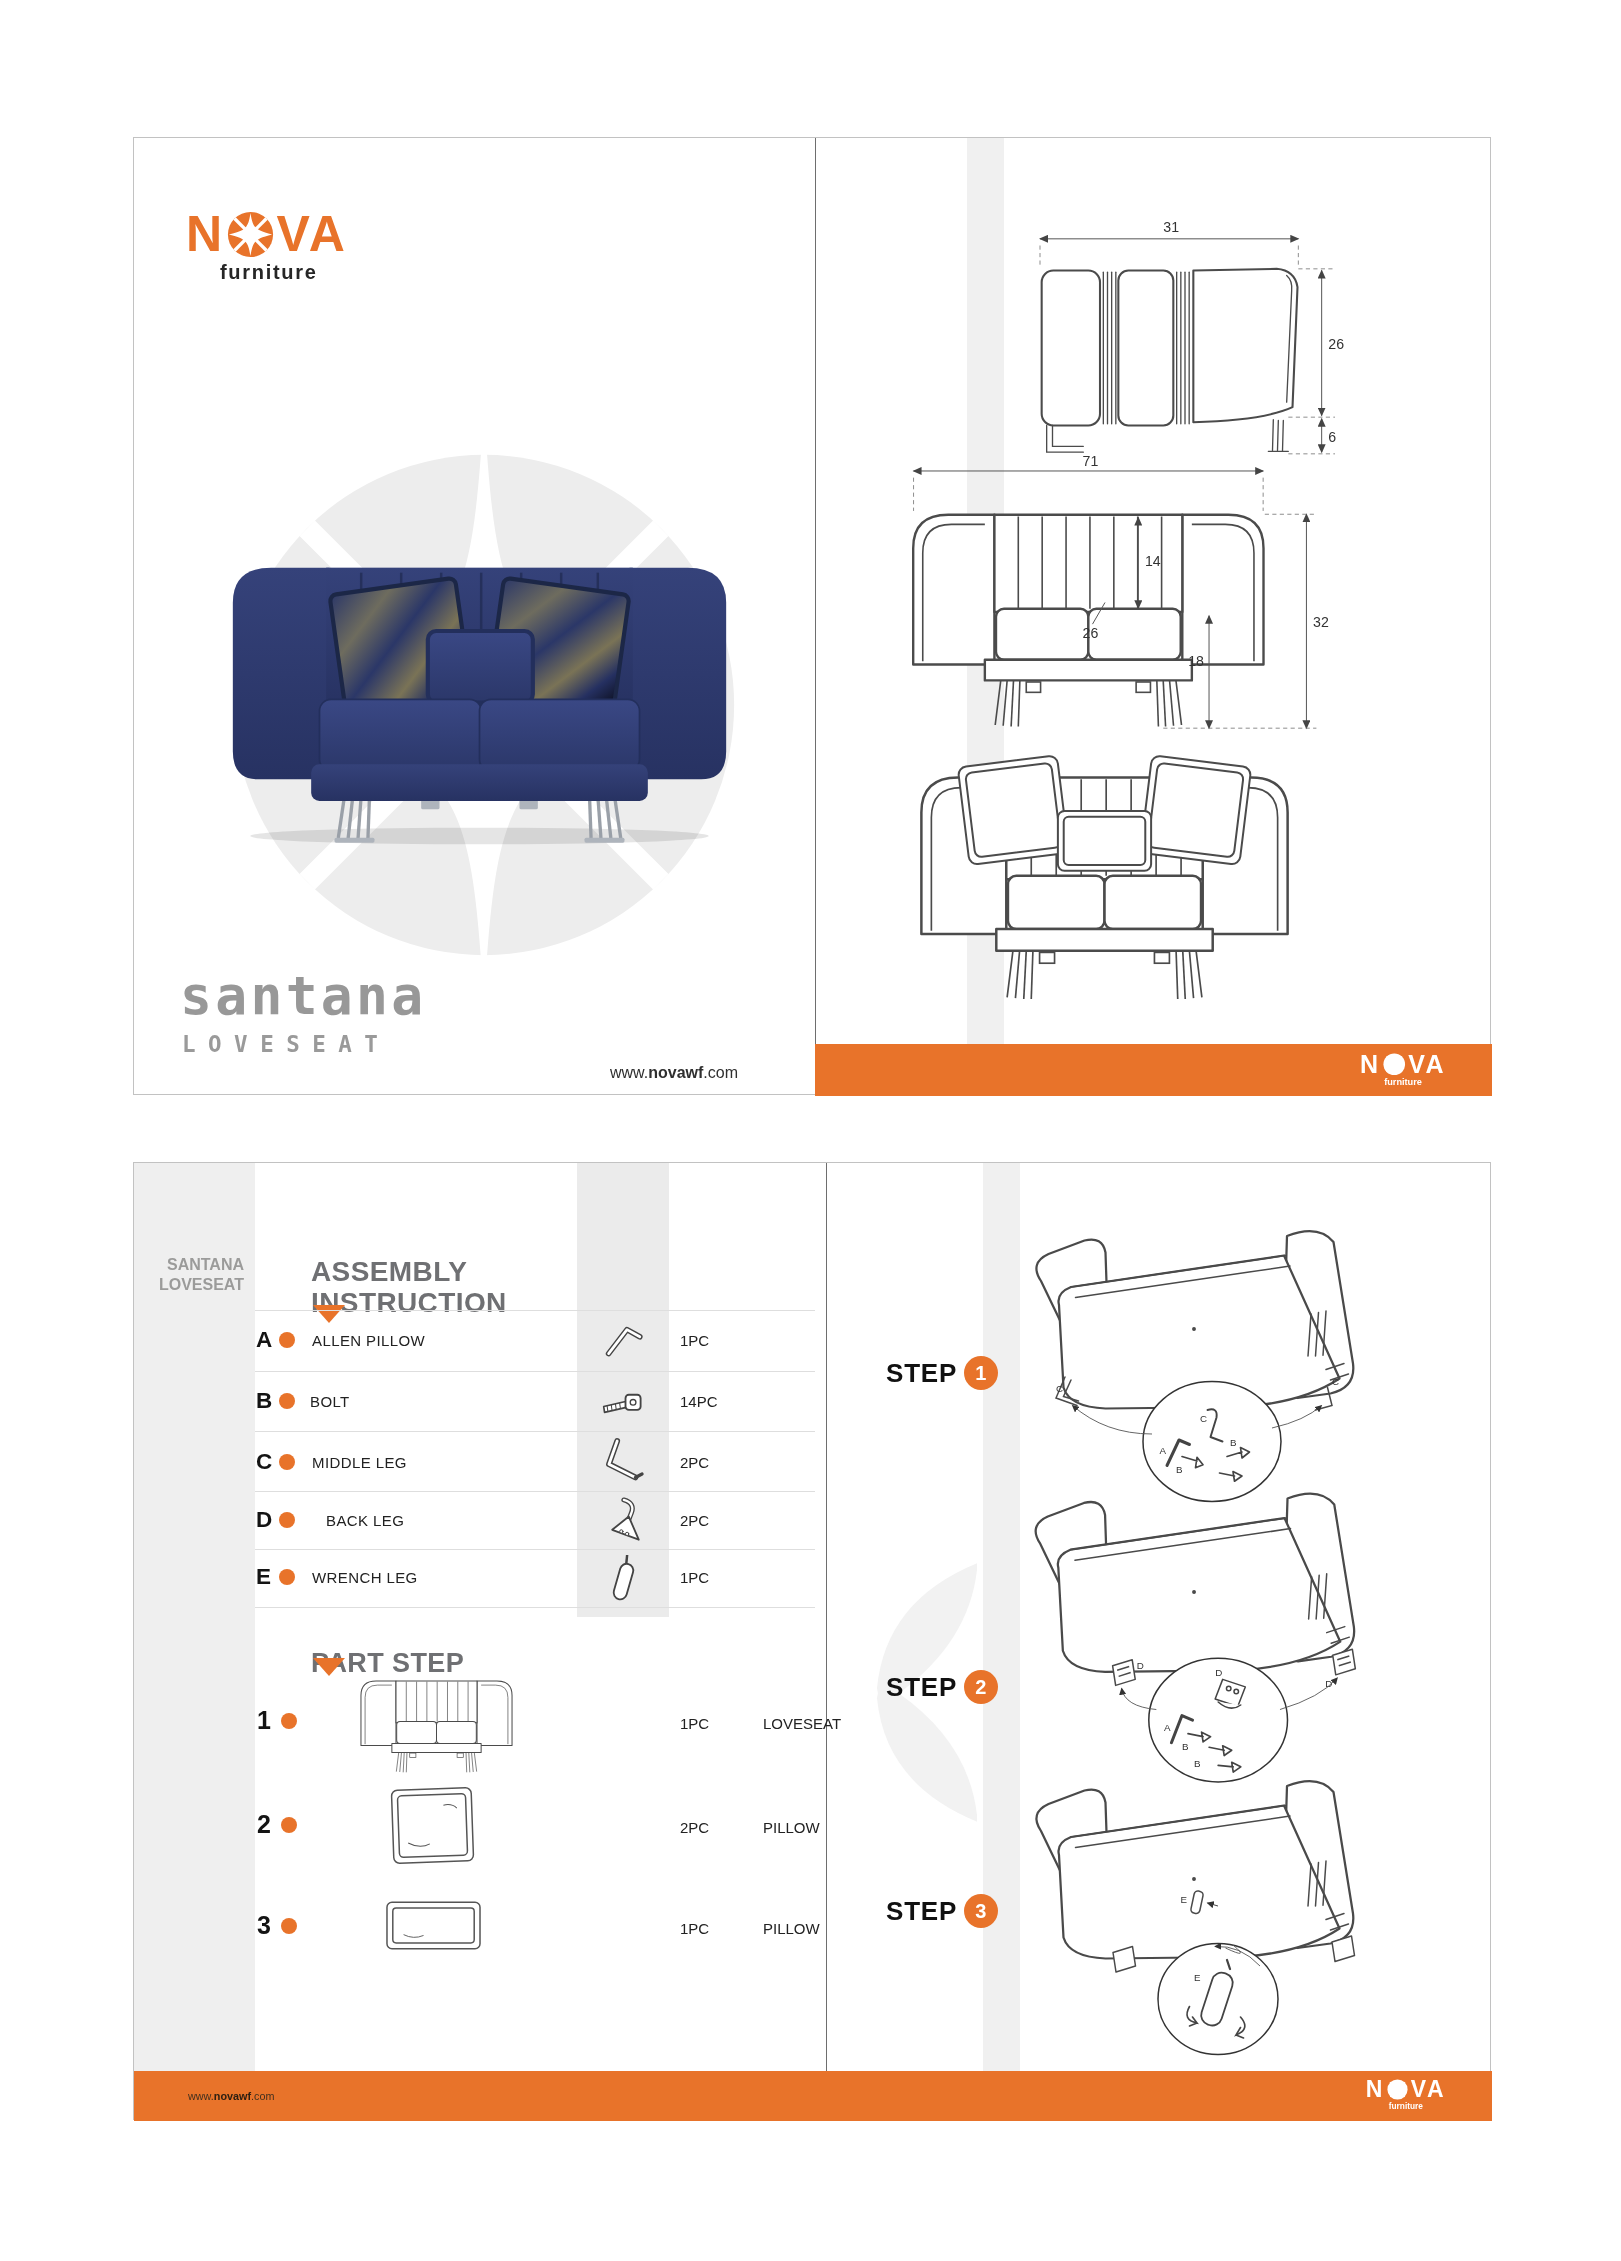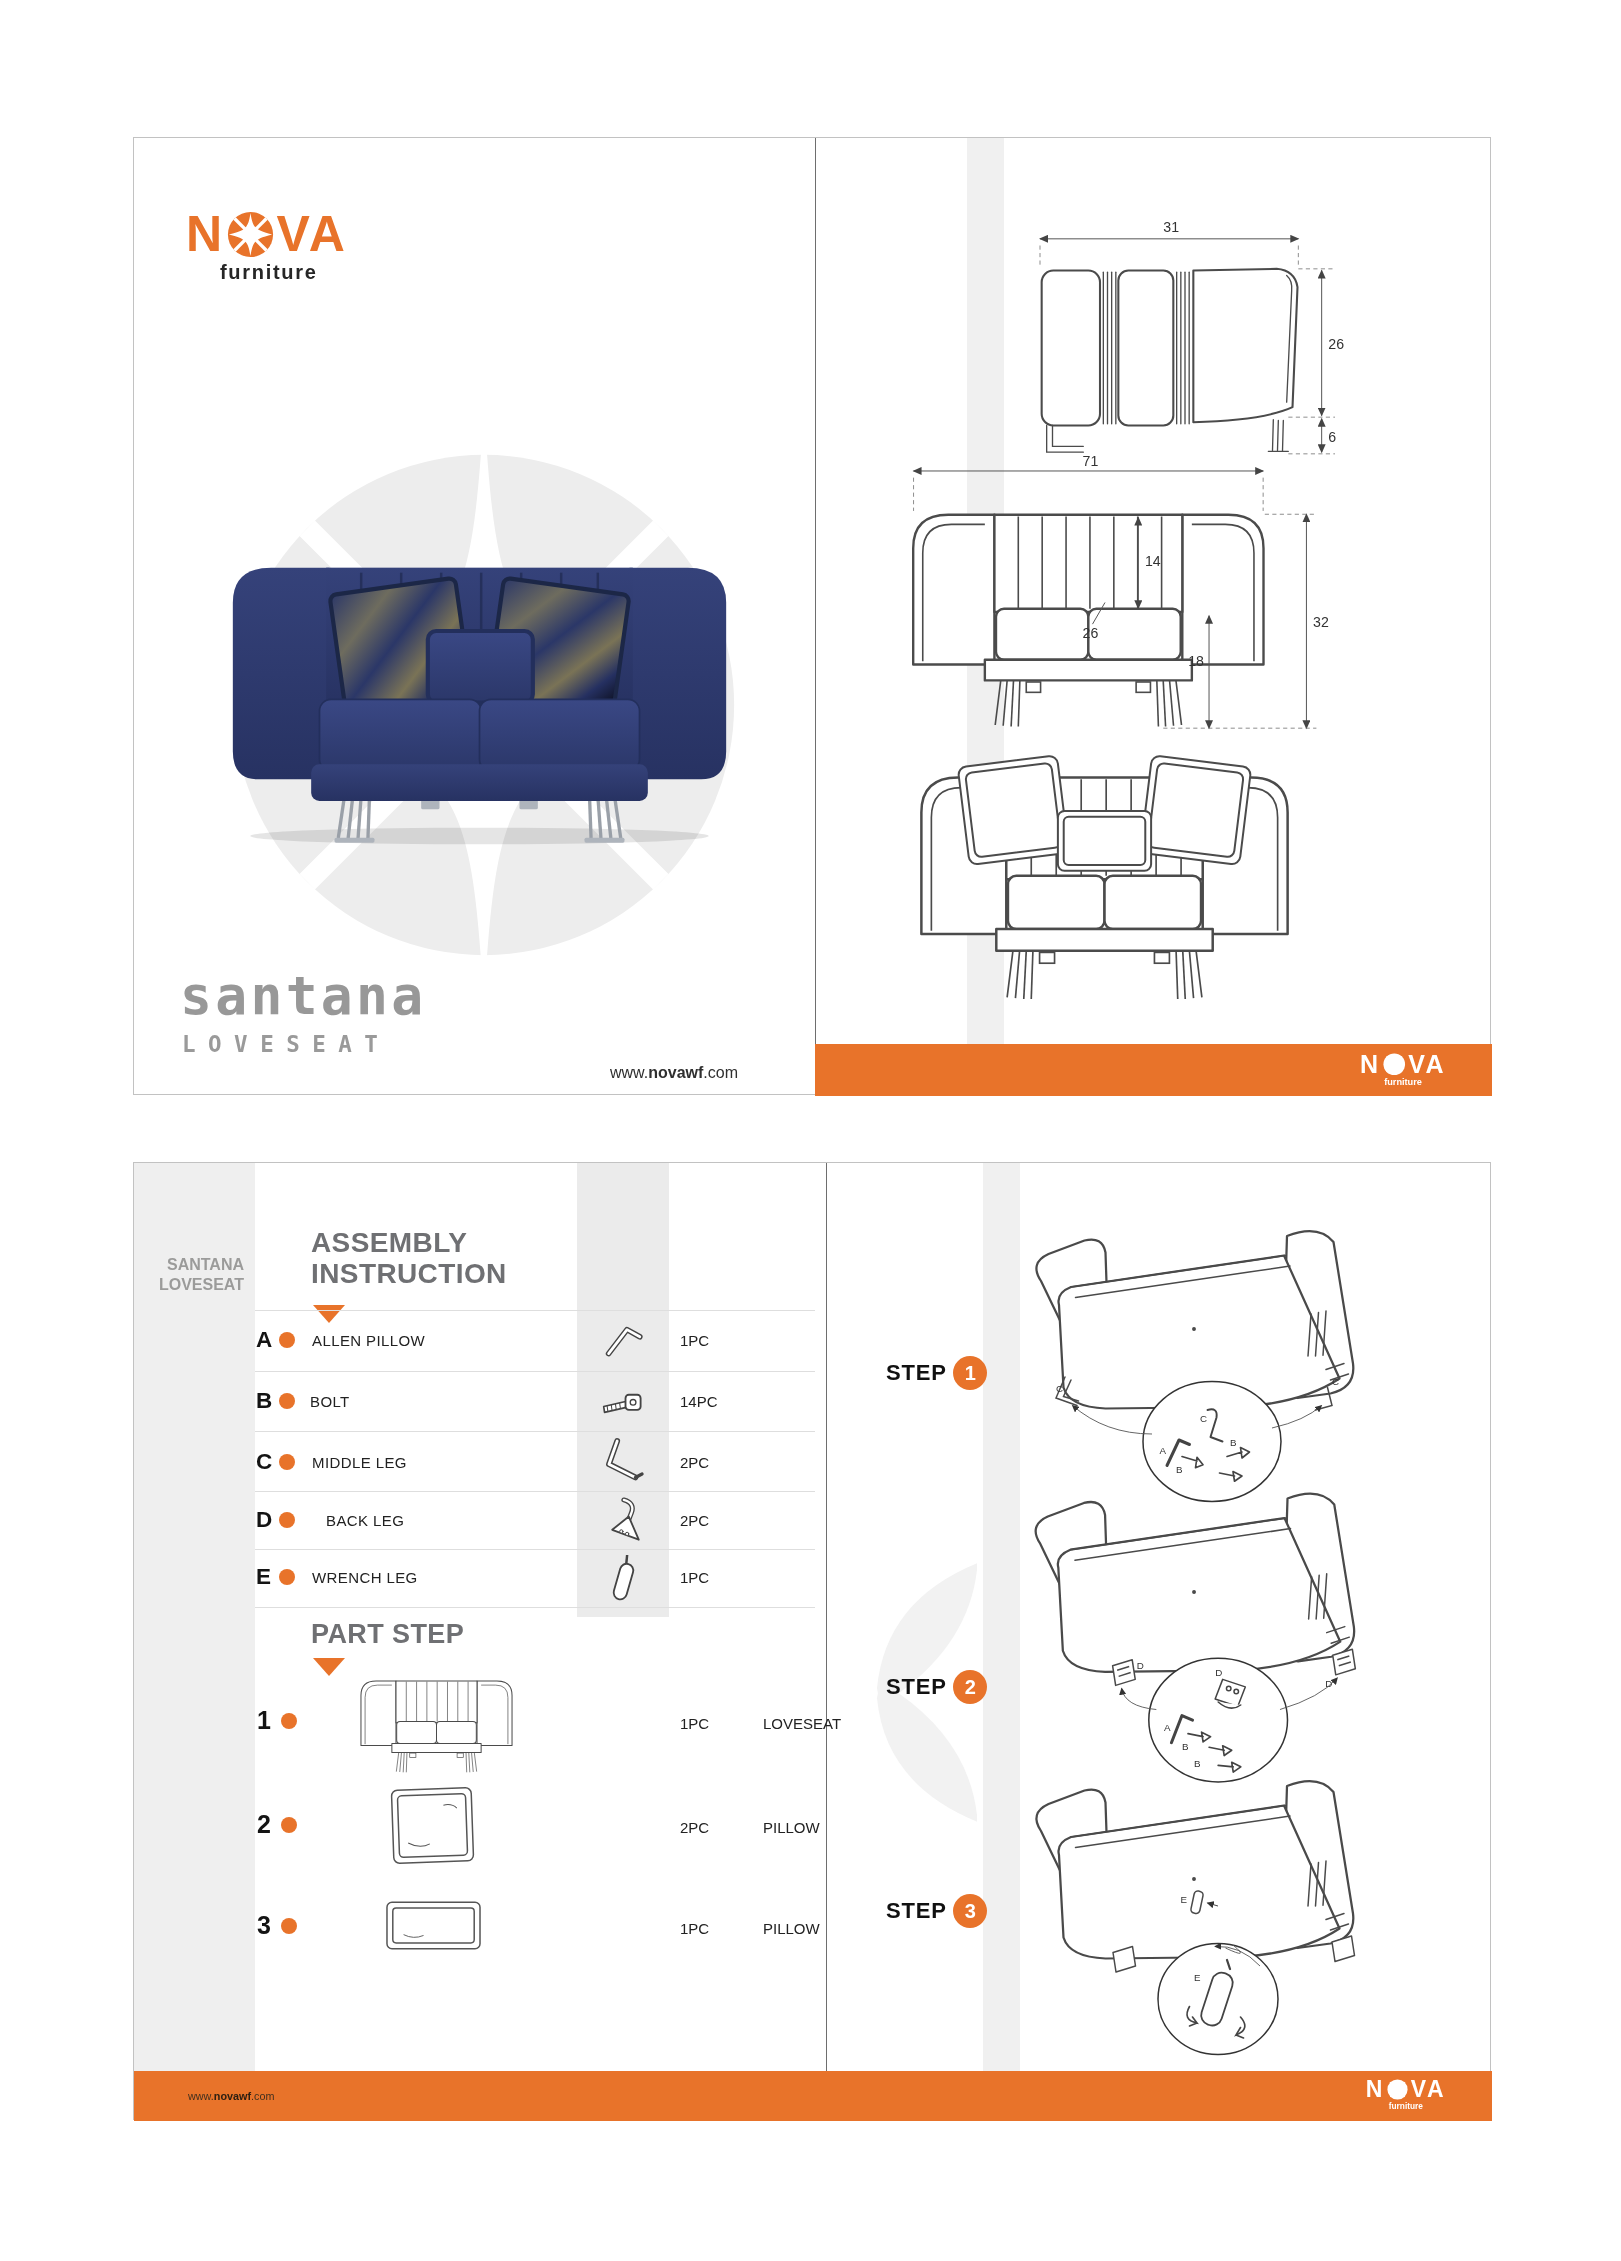"ASSEMBLY" .h-gray { margin-top: none -> 29px }
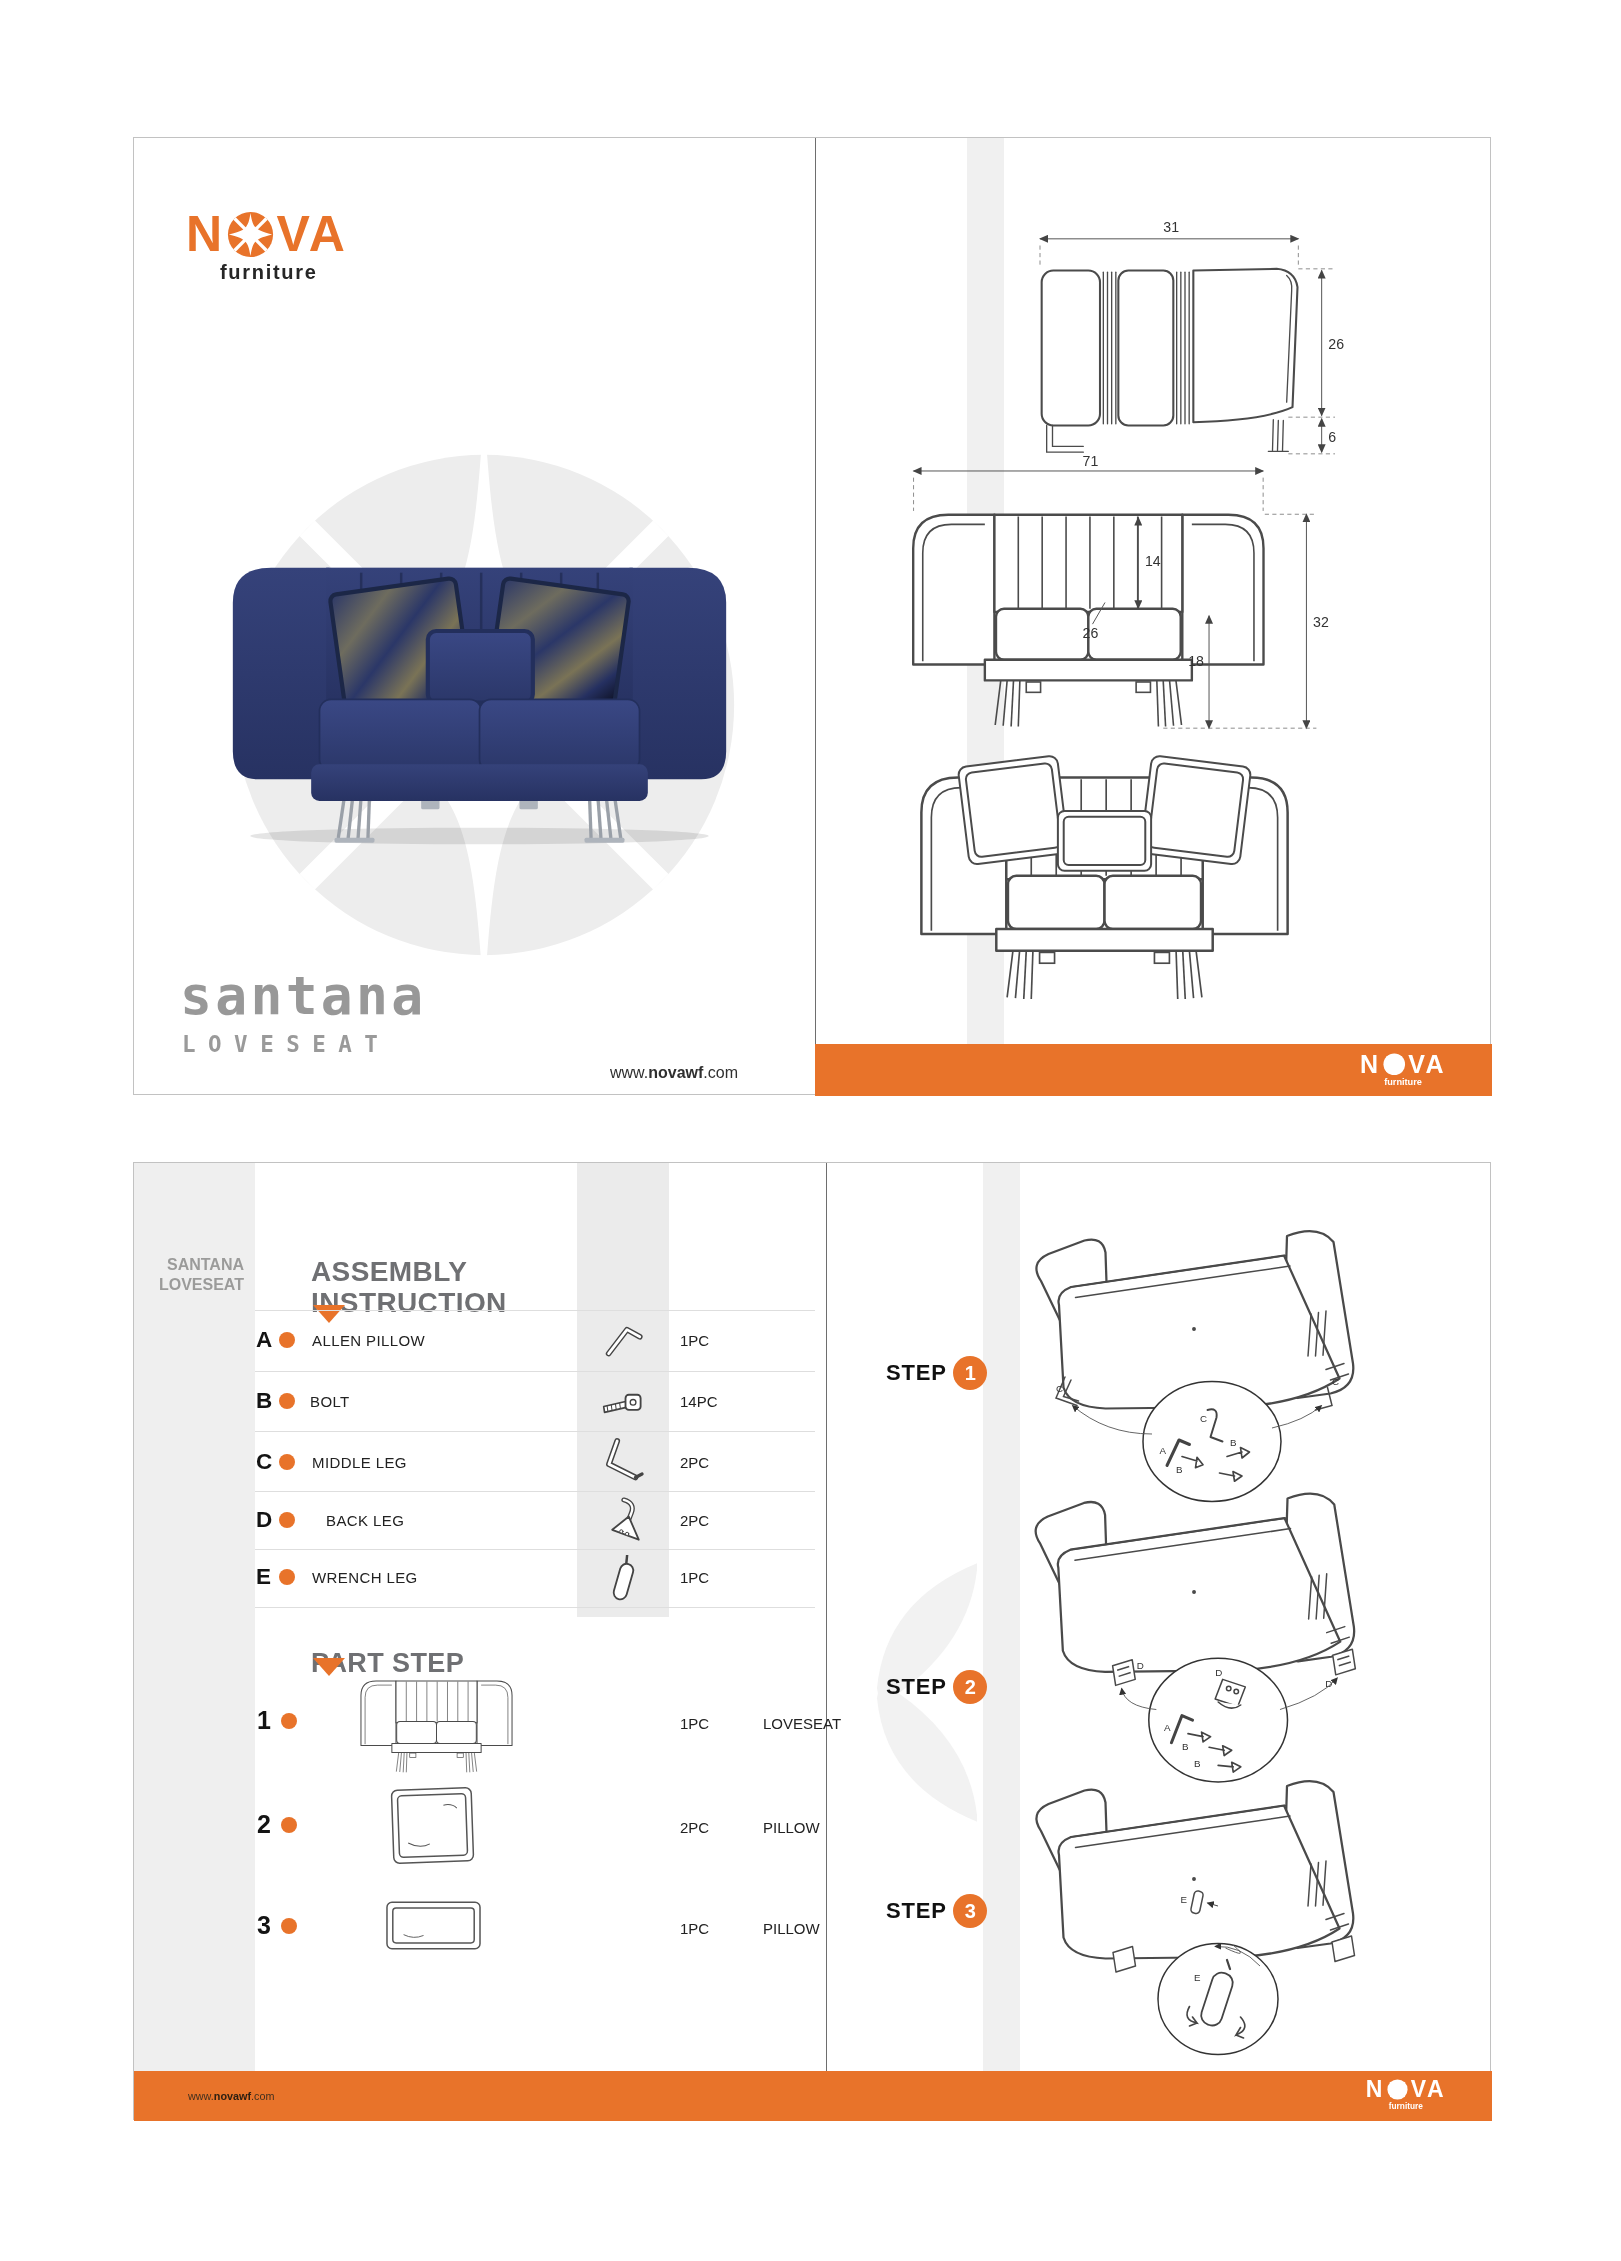"STEP" .step-label .t { font-size: 22px -> 26px }
